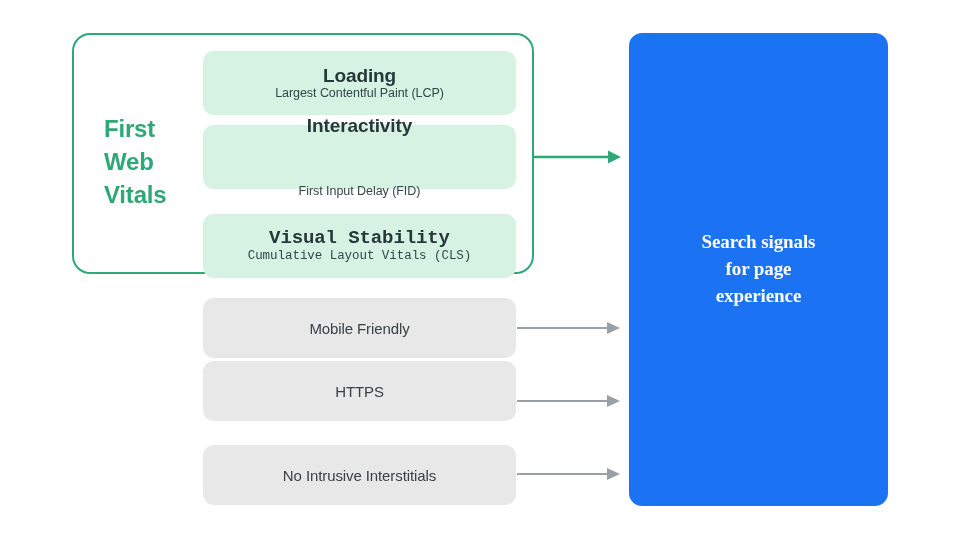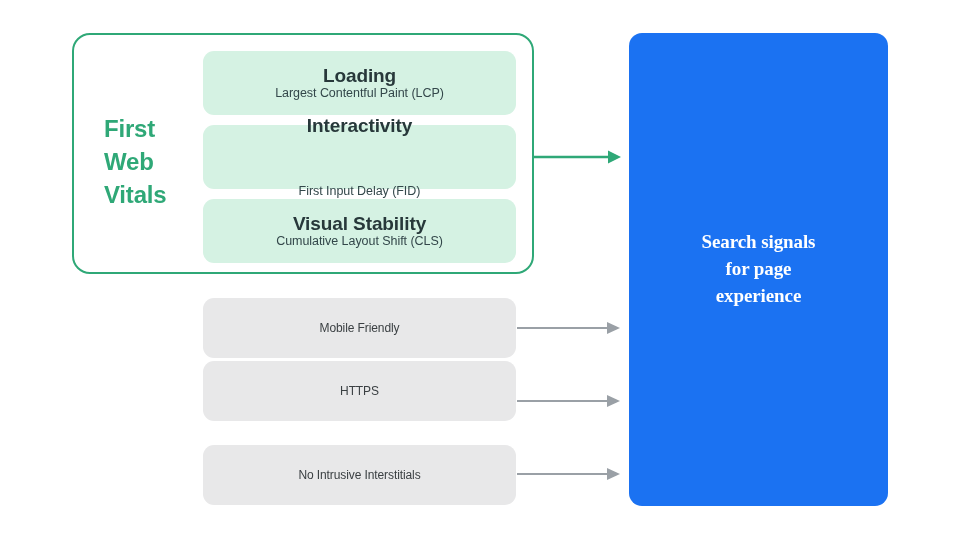"Visual Stability" .vital-card.v2 { font-family: none -> Liberation Mono, monospace; top: 199px -> 214px }
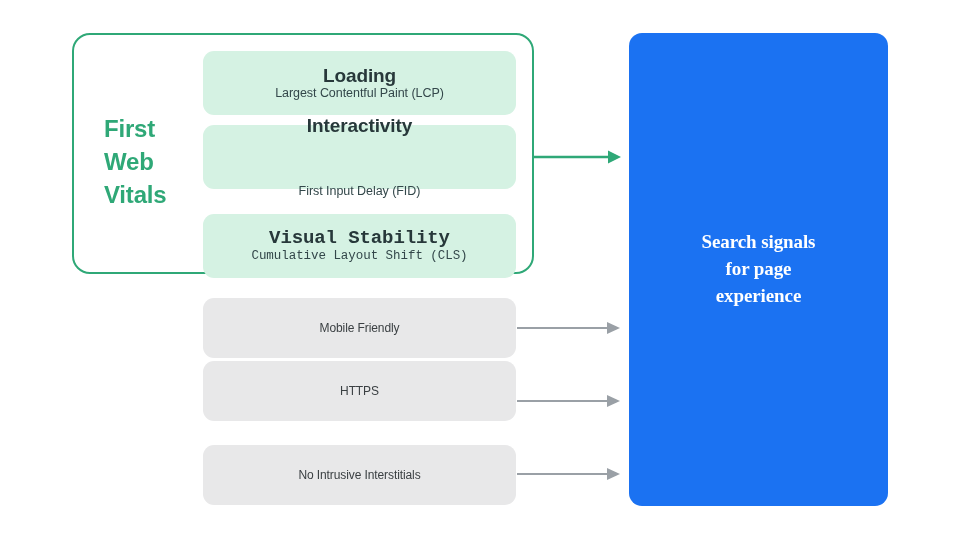"Cumulative Layout Shift (CLS)" div.vital-sub { text: Shift -> Vitals }
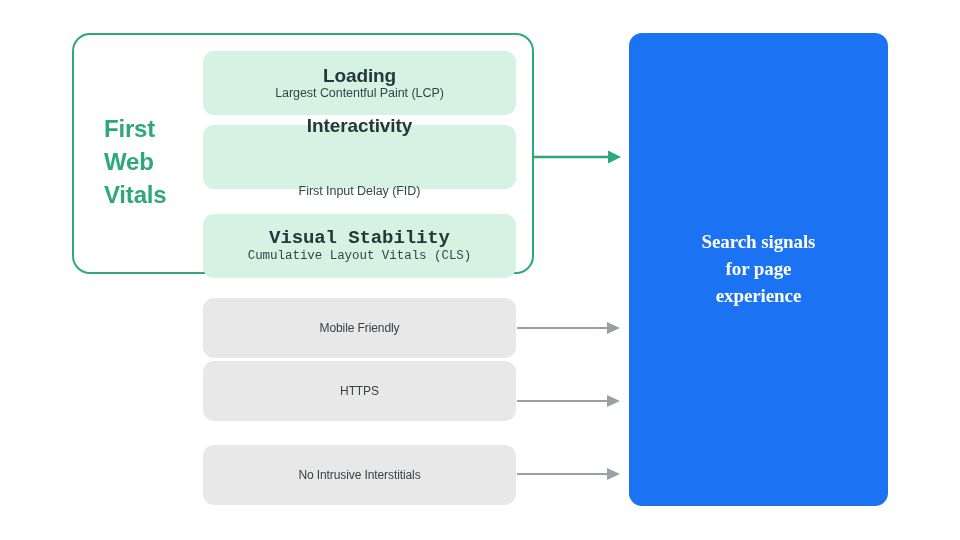"Mobile Friendly" .gray-label { font-size: 12px -> 15px }
